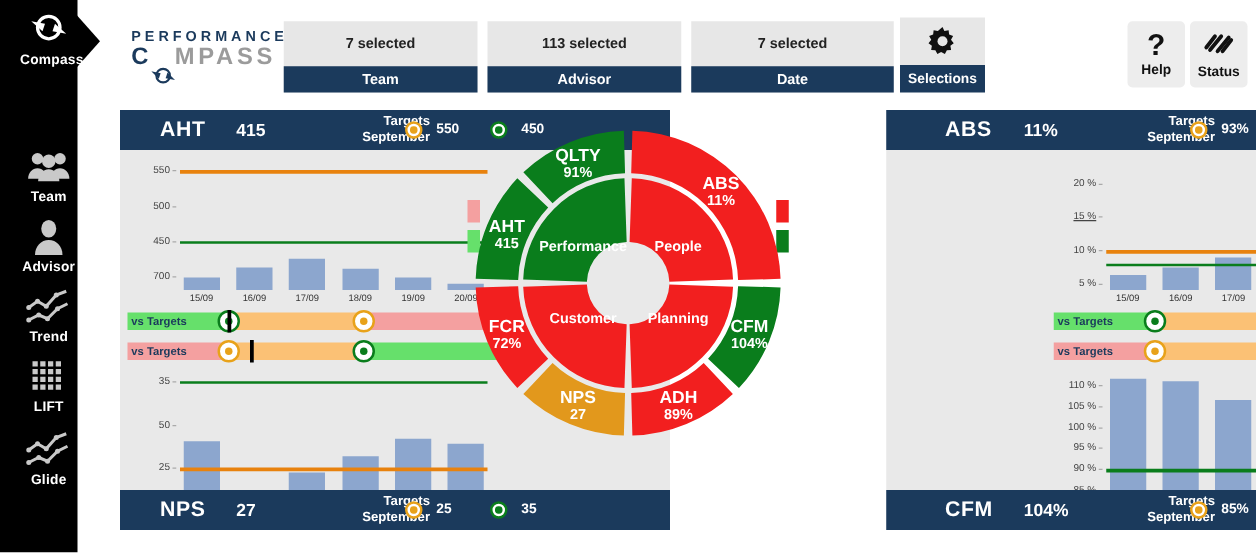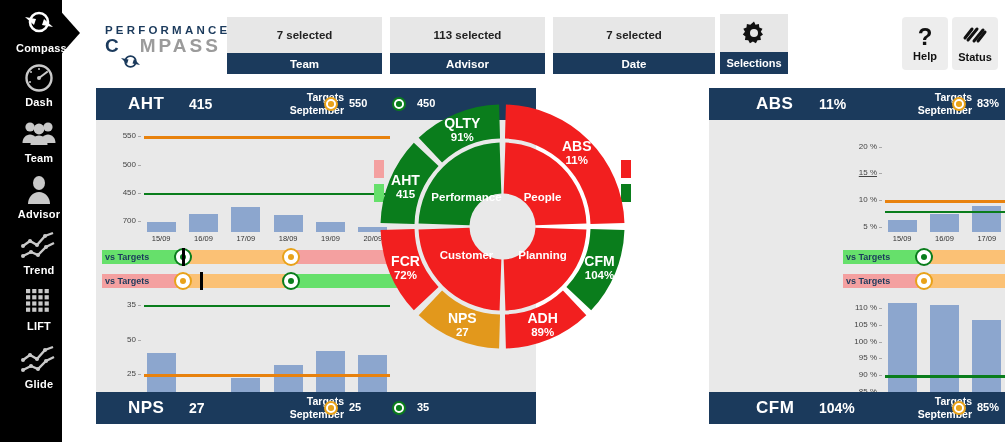"Dash" div.side-item { html: <div> <span> <svg> <circle></circle> <circle></circle> <line></line> <g> <circle></circle> <circle></circle> <circle></circle> <circle></circle> </g> </svg> </span> <span>Dash</span> </div> -> none }
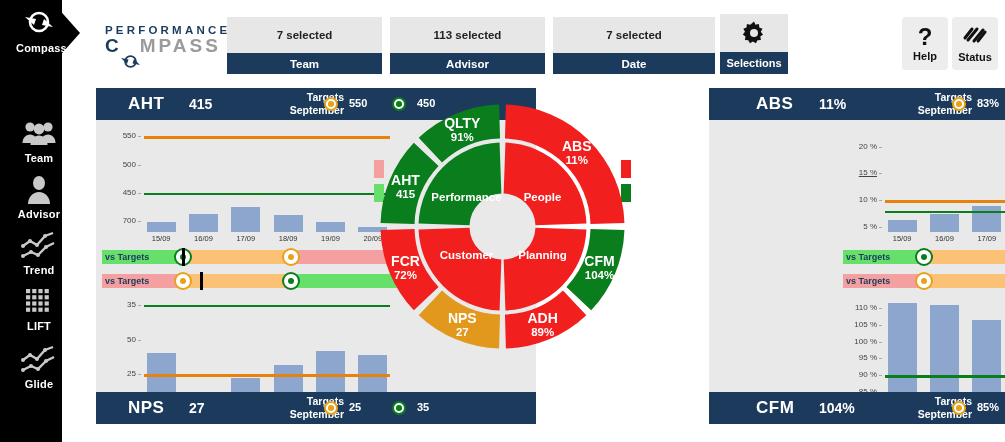"83%" span.num { text: 83% -> 93% }
